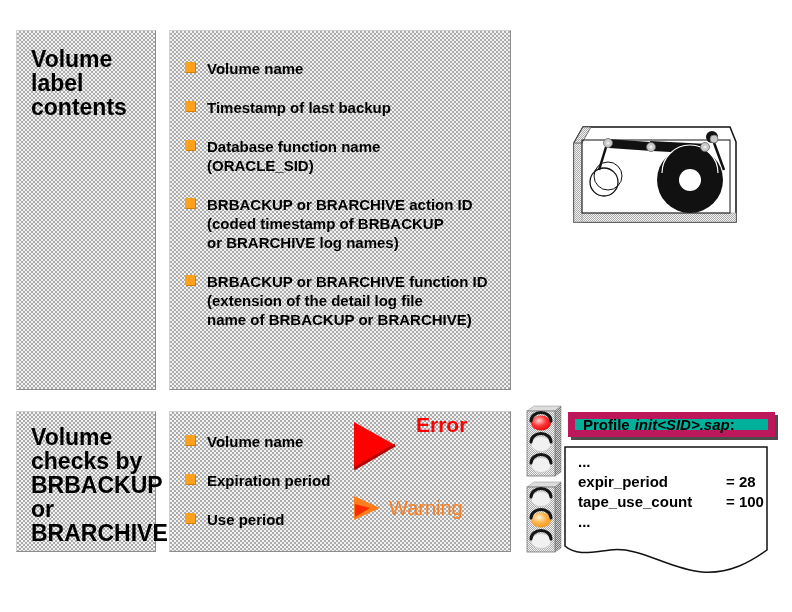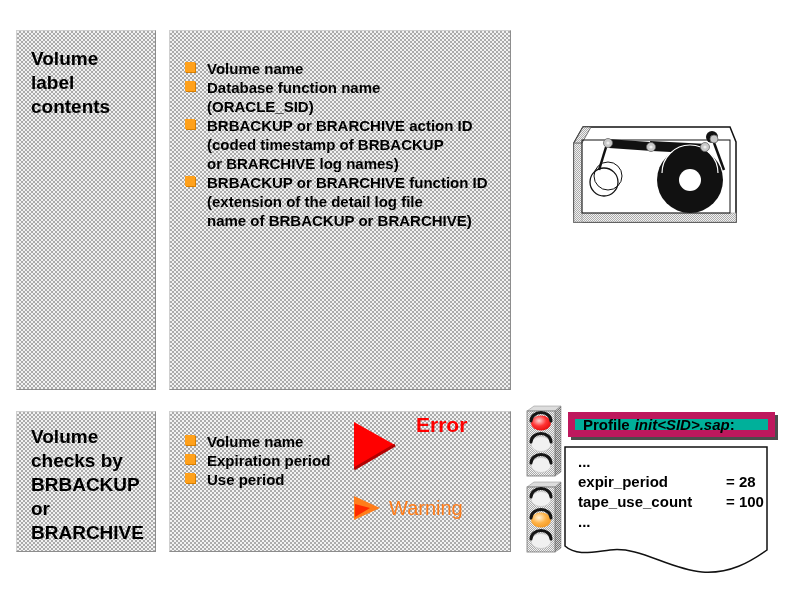"Volume" .box-title { font-size: 19px -> 23px }
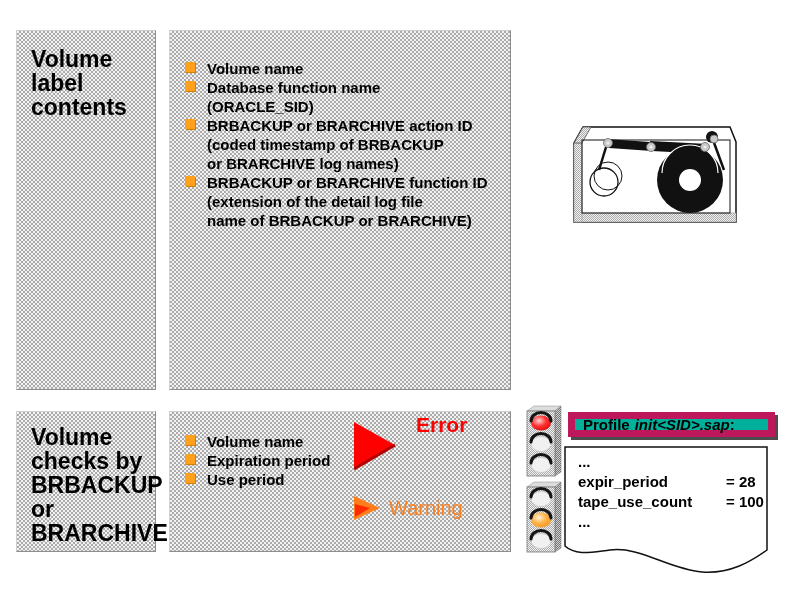"Volume name" .bullet-item { margin-bottom: none -> 20px }
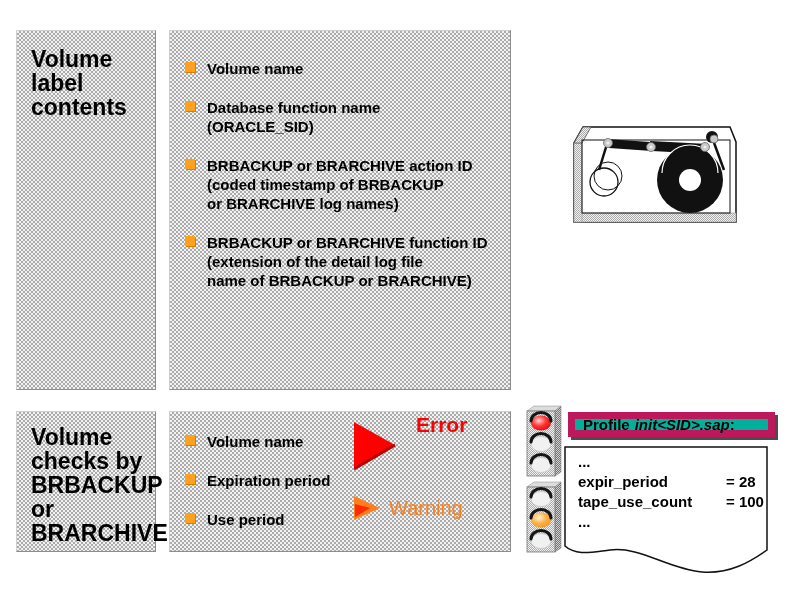"Timestamp of last backup" div.bullet-item { html: none -> <div> <span></span> <span>Timestamp of last backup</span> </div> }
